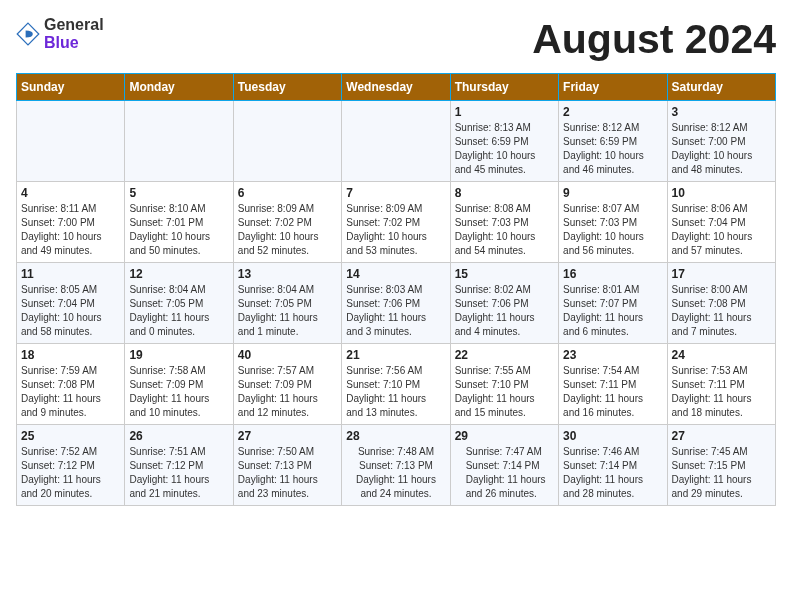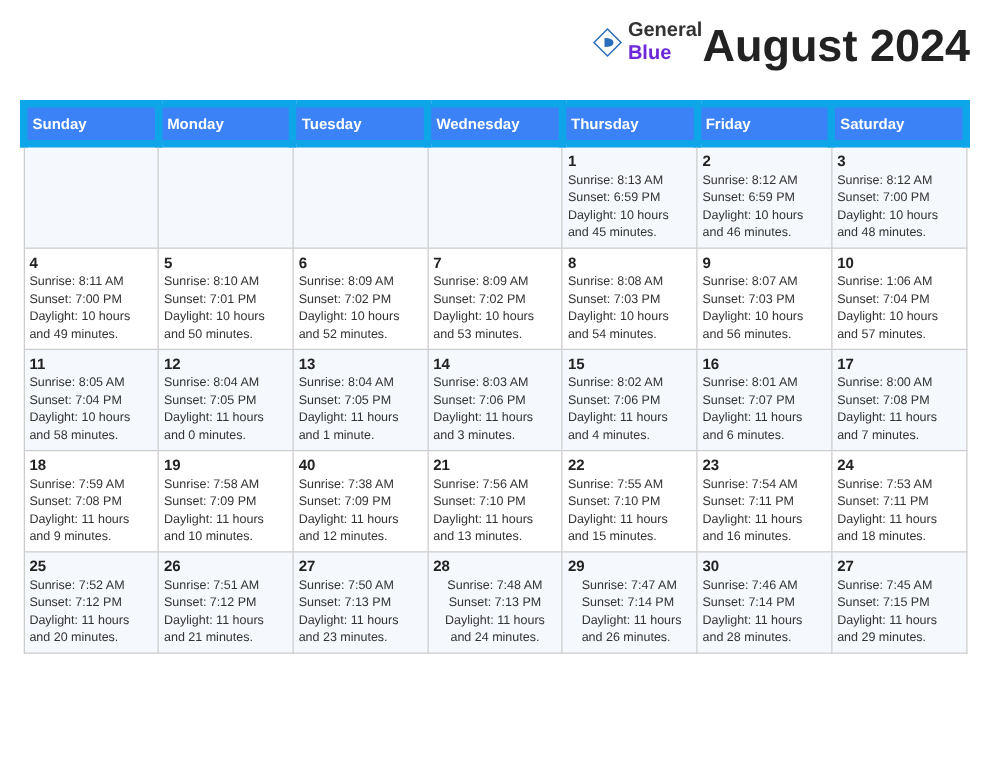"General" .header-area { justify-content: flex-end -> space-between; margin-bottom: 22px -> 10px }
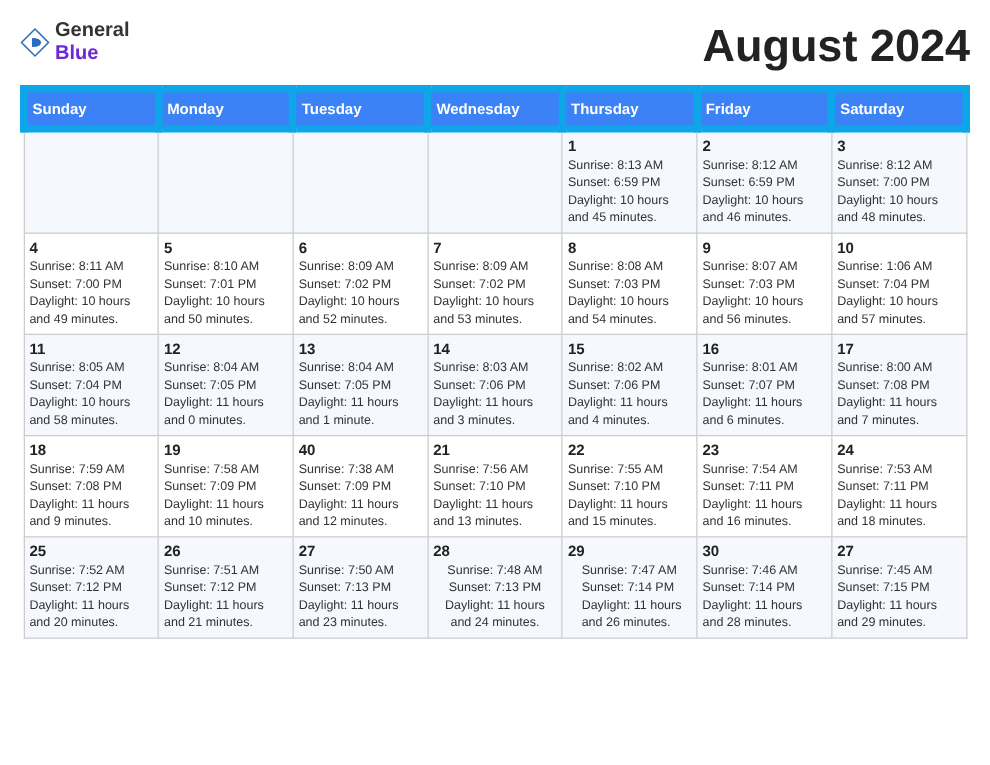"August 2024" .main-title { font-size: 36px -> 41px }
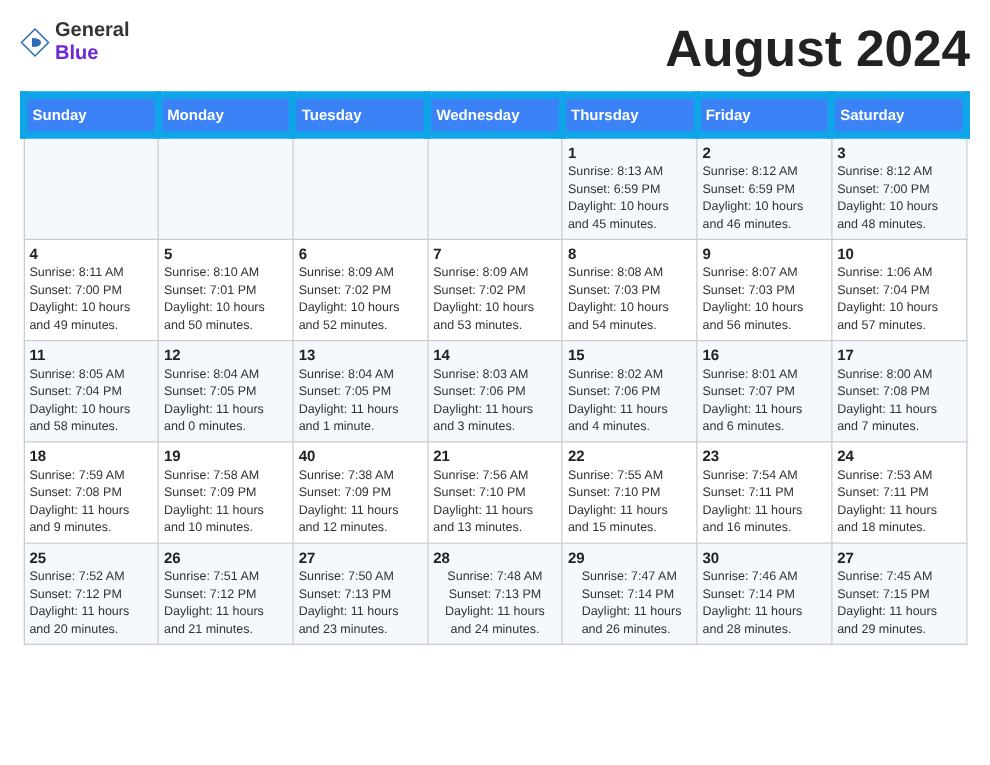"Sunday" thead tr th { background-color: #3b82f6 -> #a16207; border: 6px solid #0ea5e9 -> 1px solid #0ea5e9 }
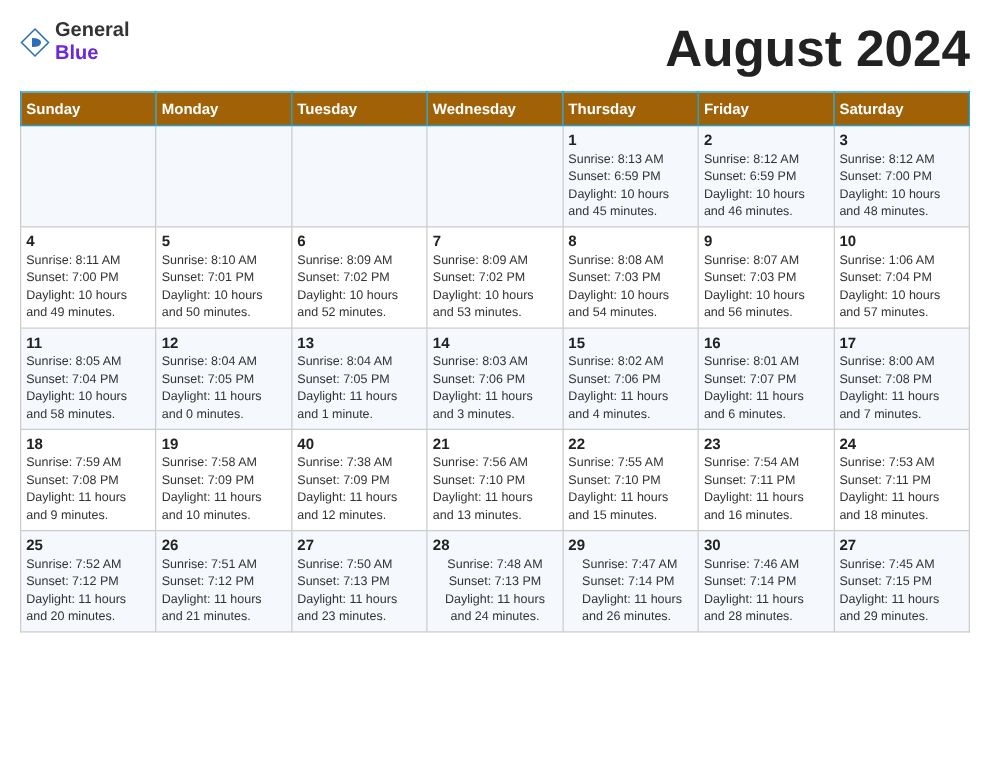"Sunrise: 1:06 AM" div.cell-content { text: 1:06 -> 8:06 }
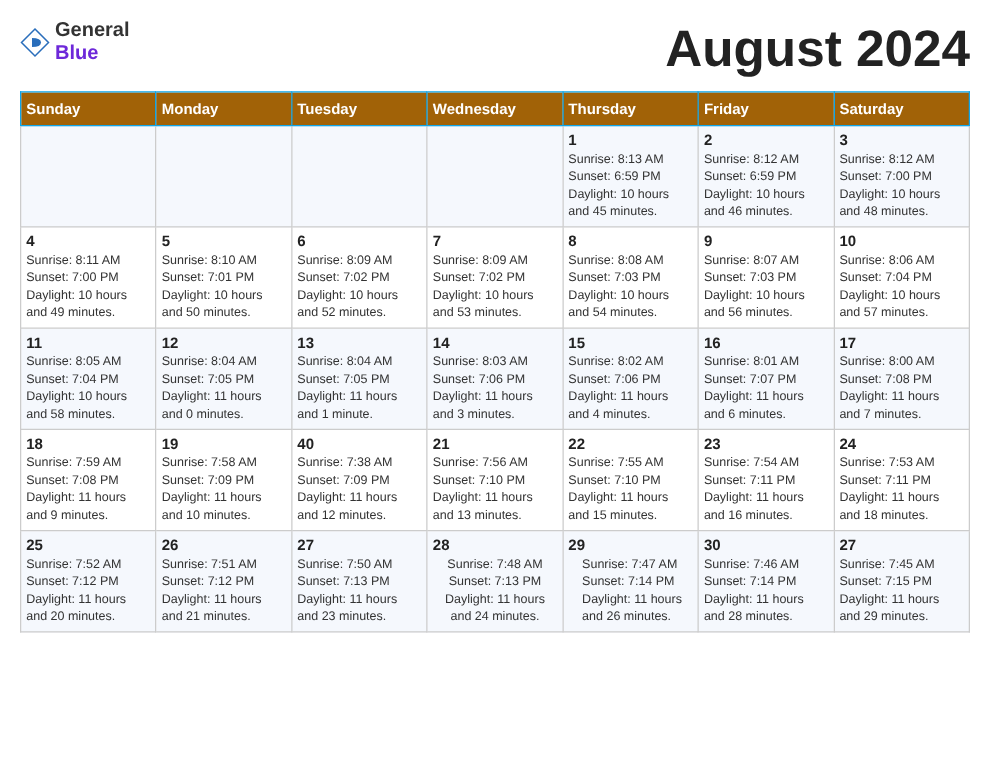"Sunrise: 7:38 AM" div.cell-content { text: 7:38 -> 7:57 }
